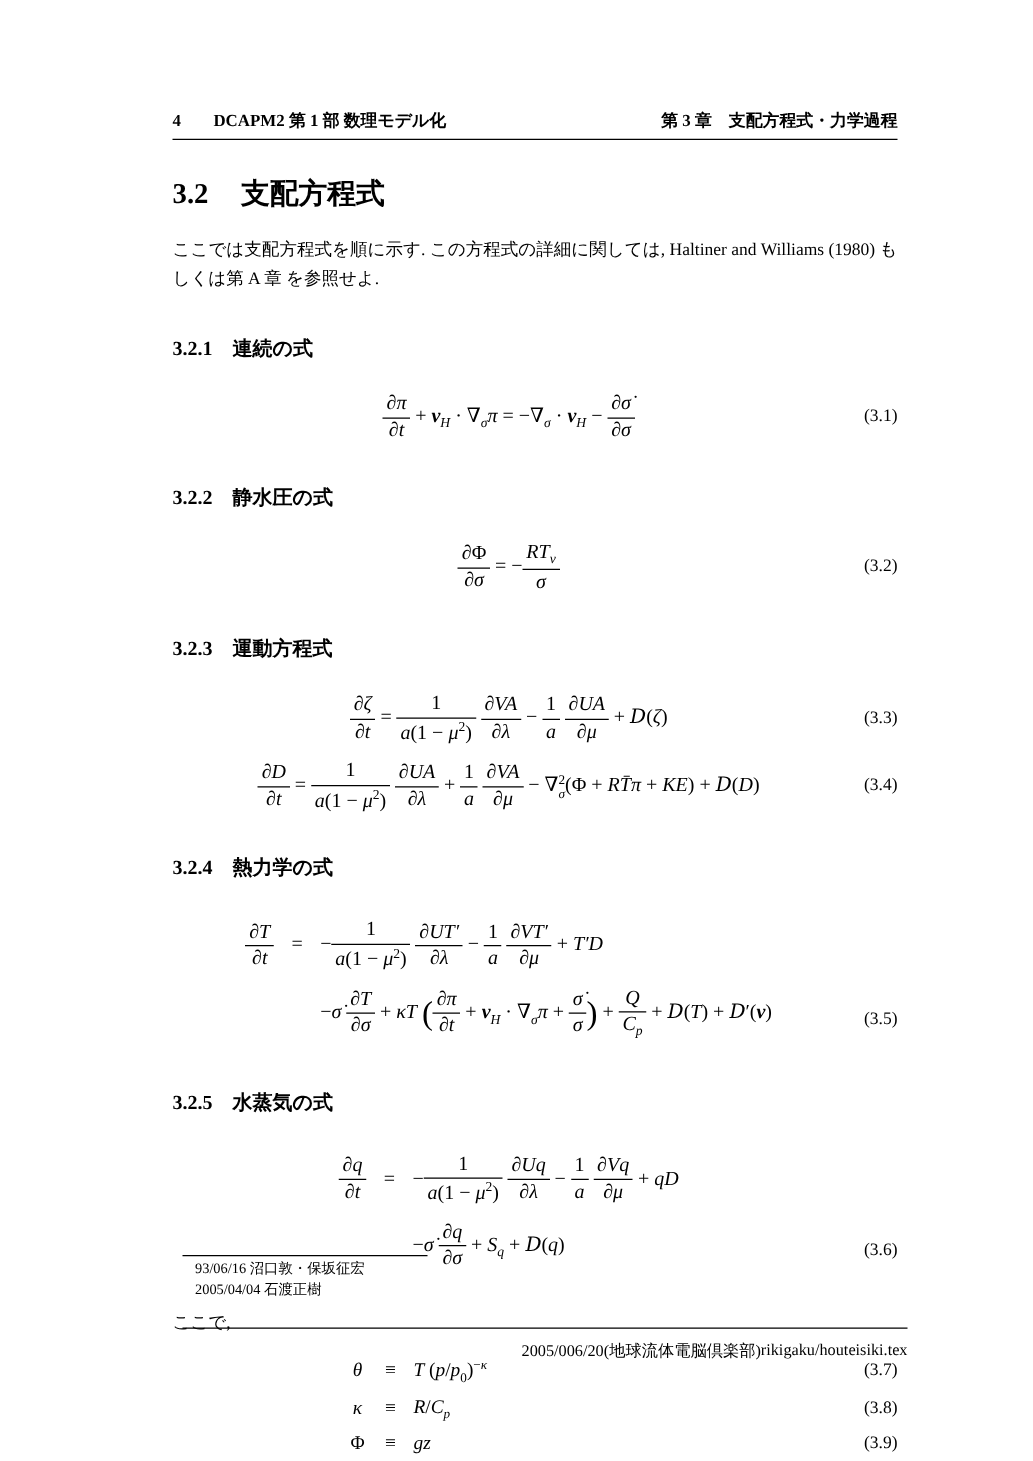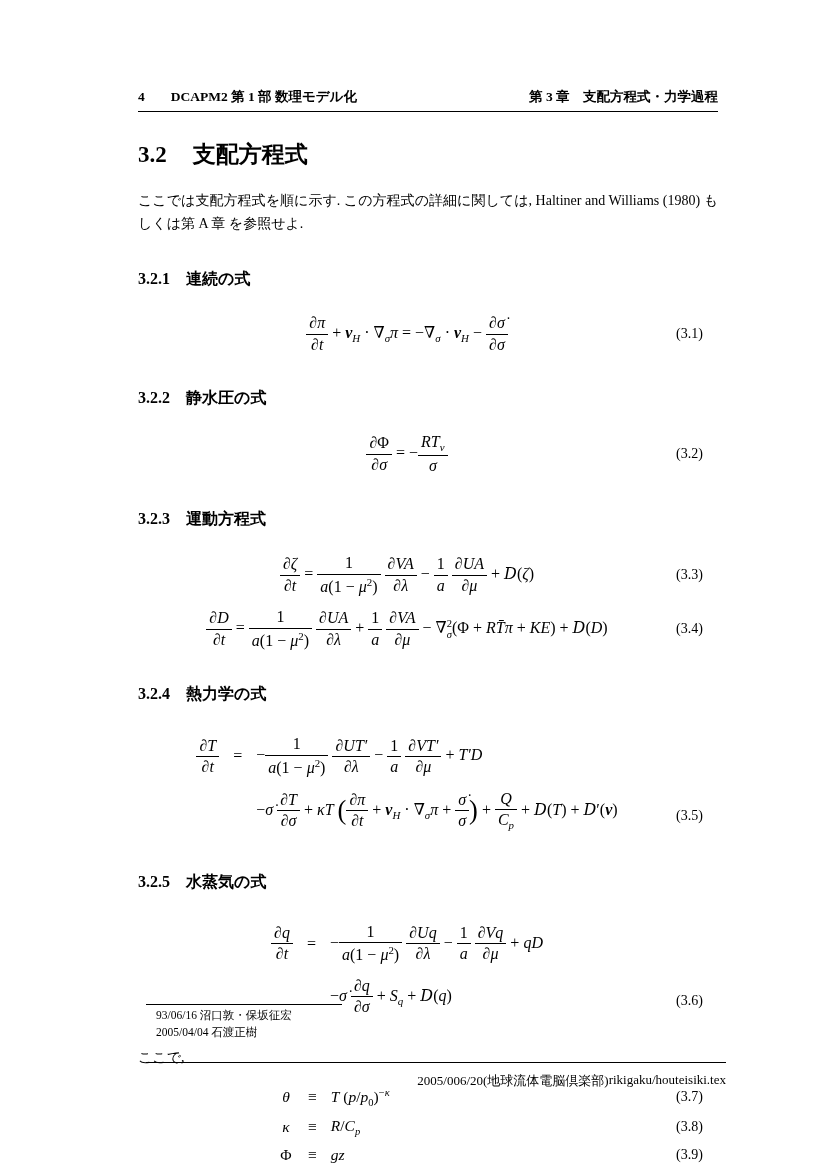"(3.1)" .eqnum { text-align: none -> right }
